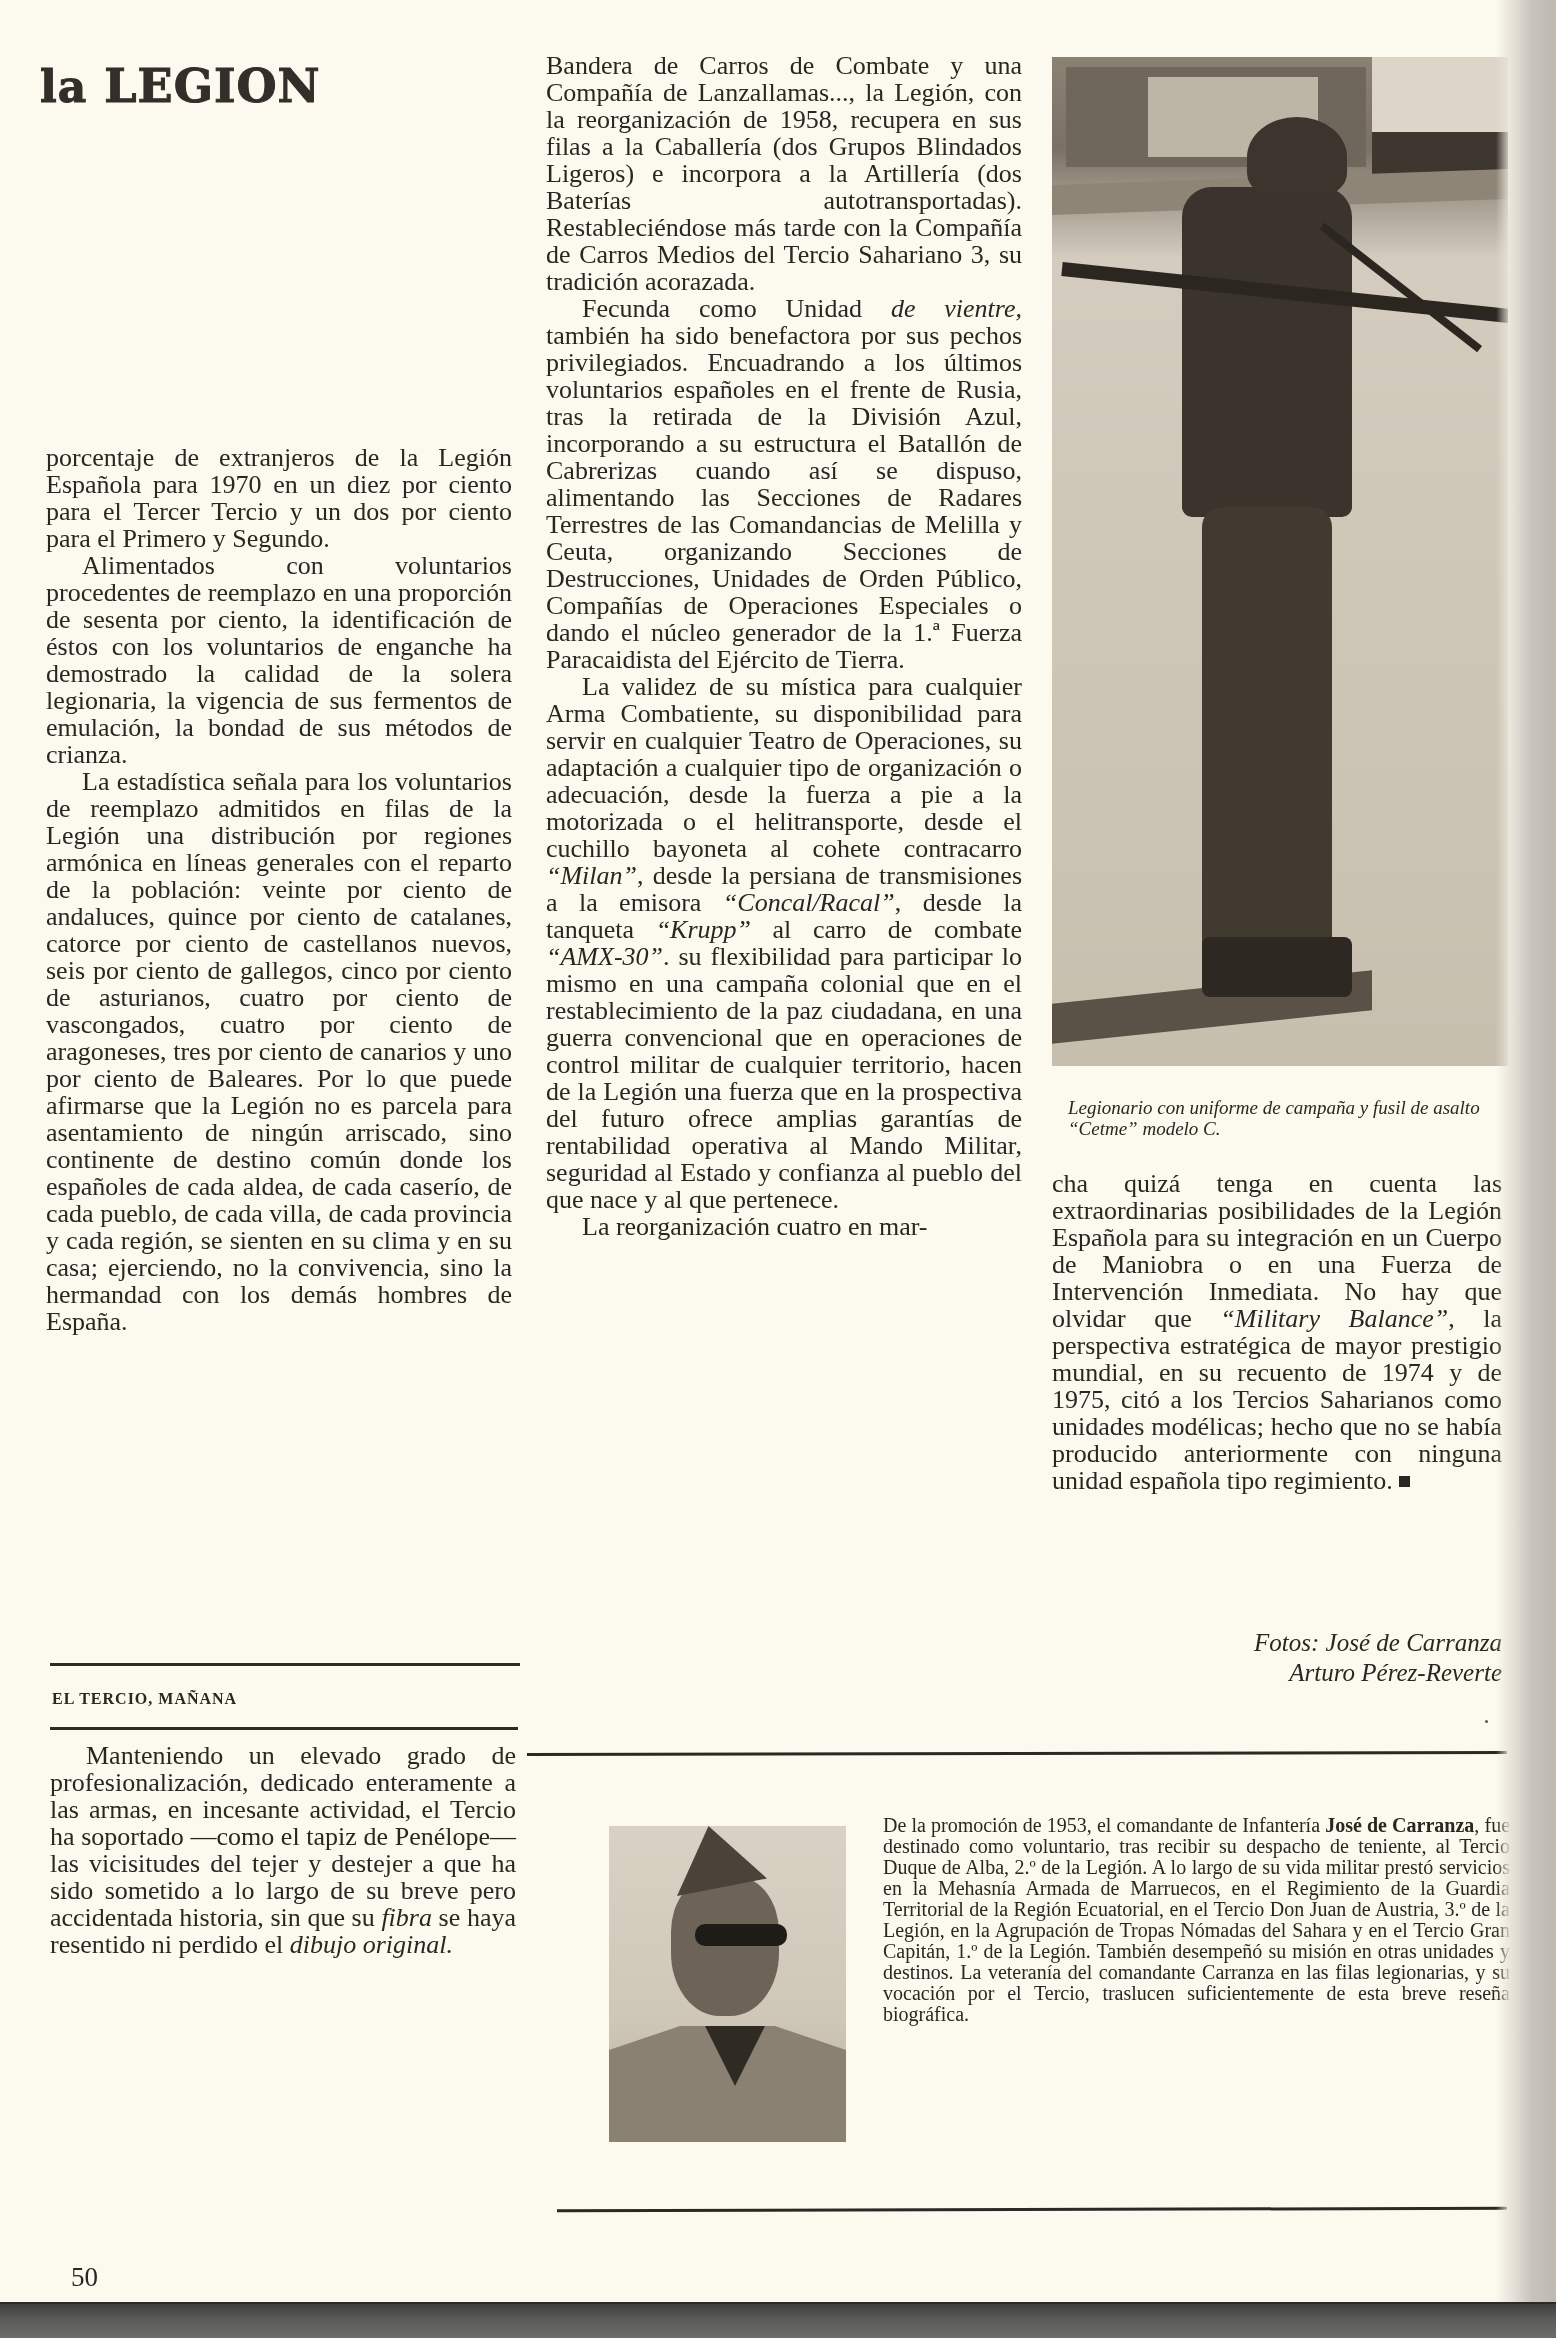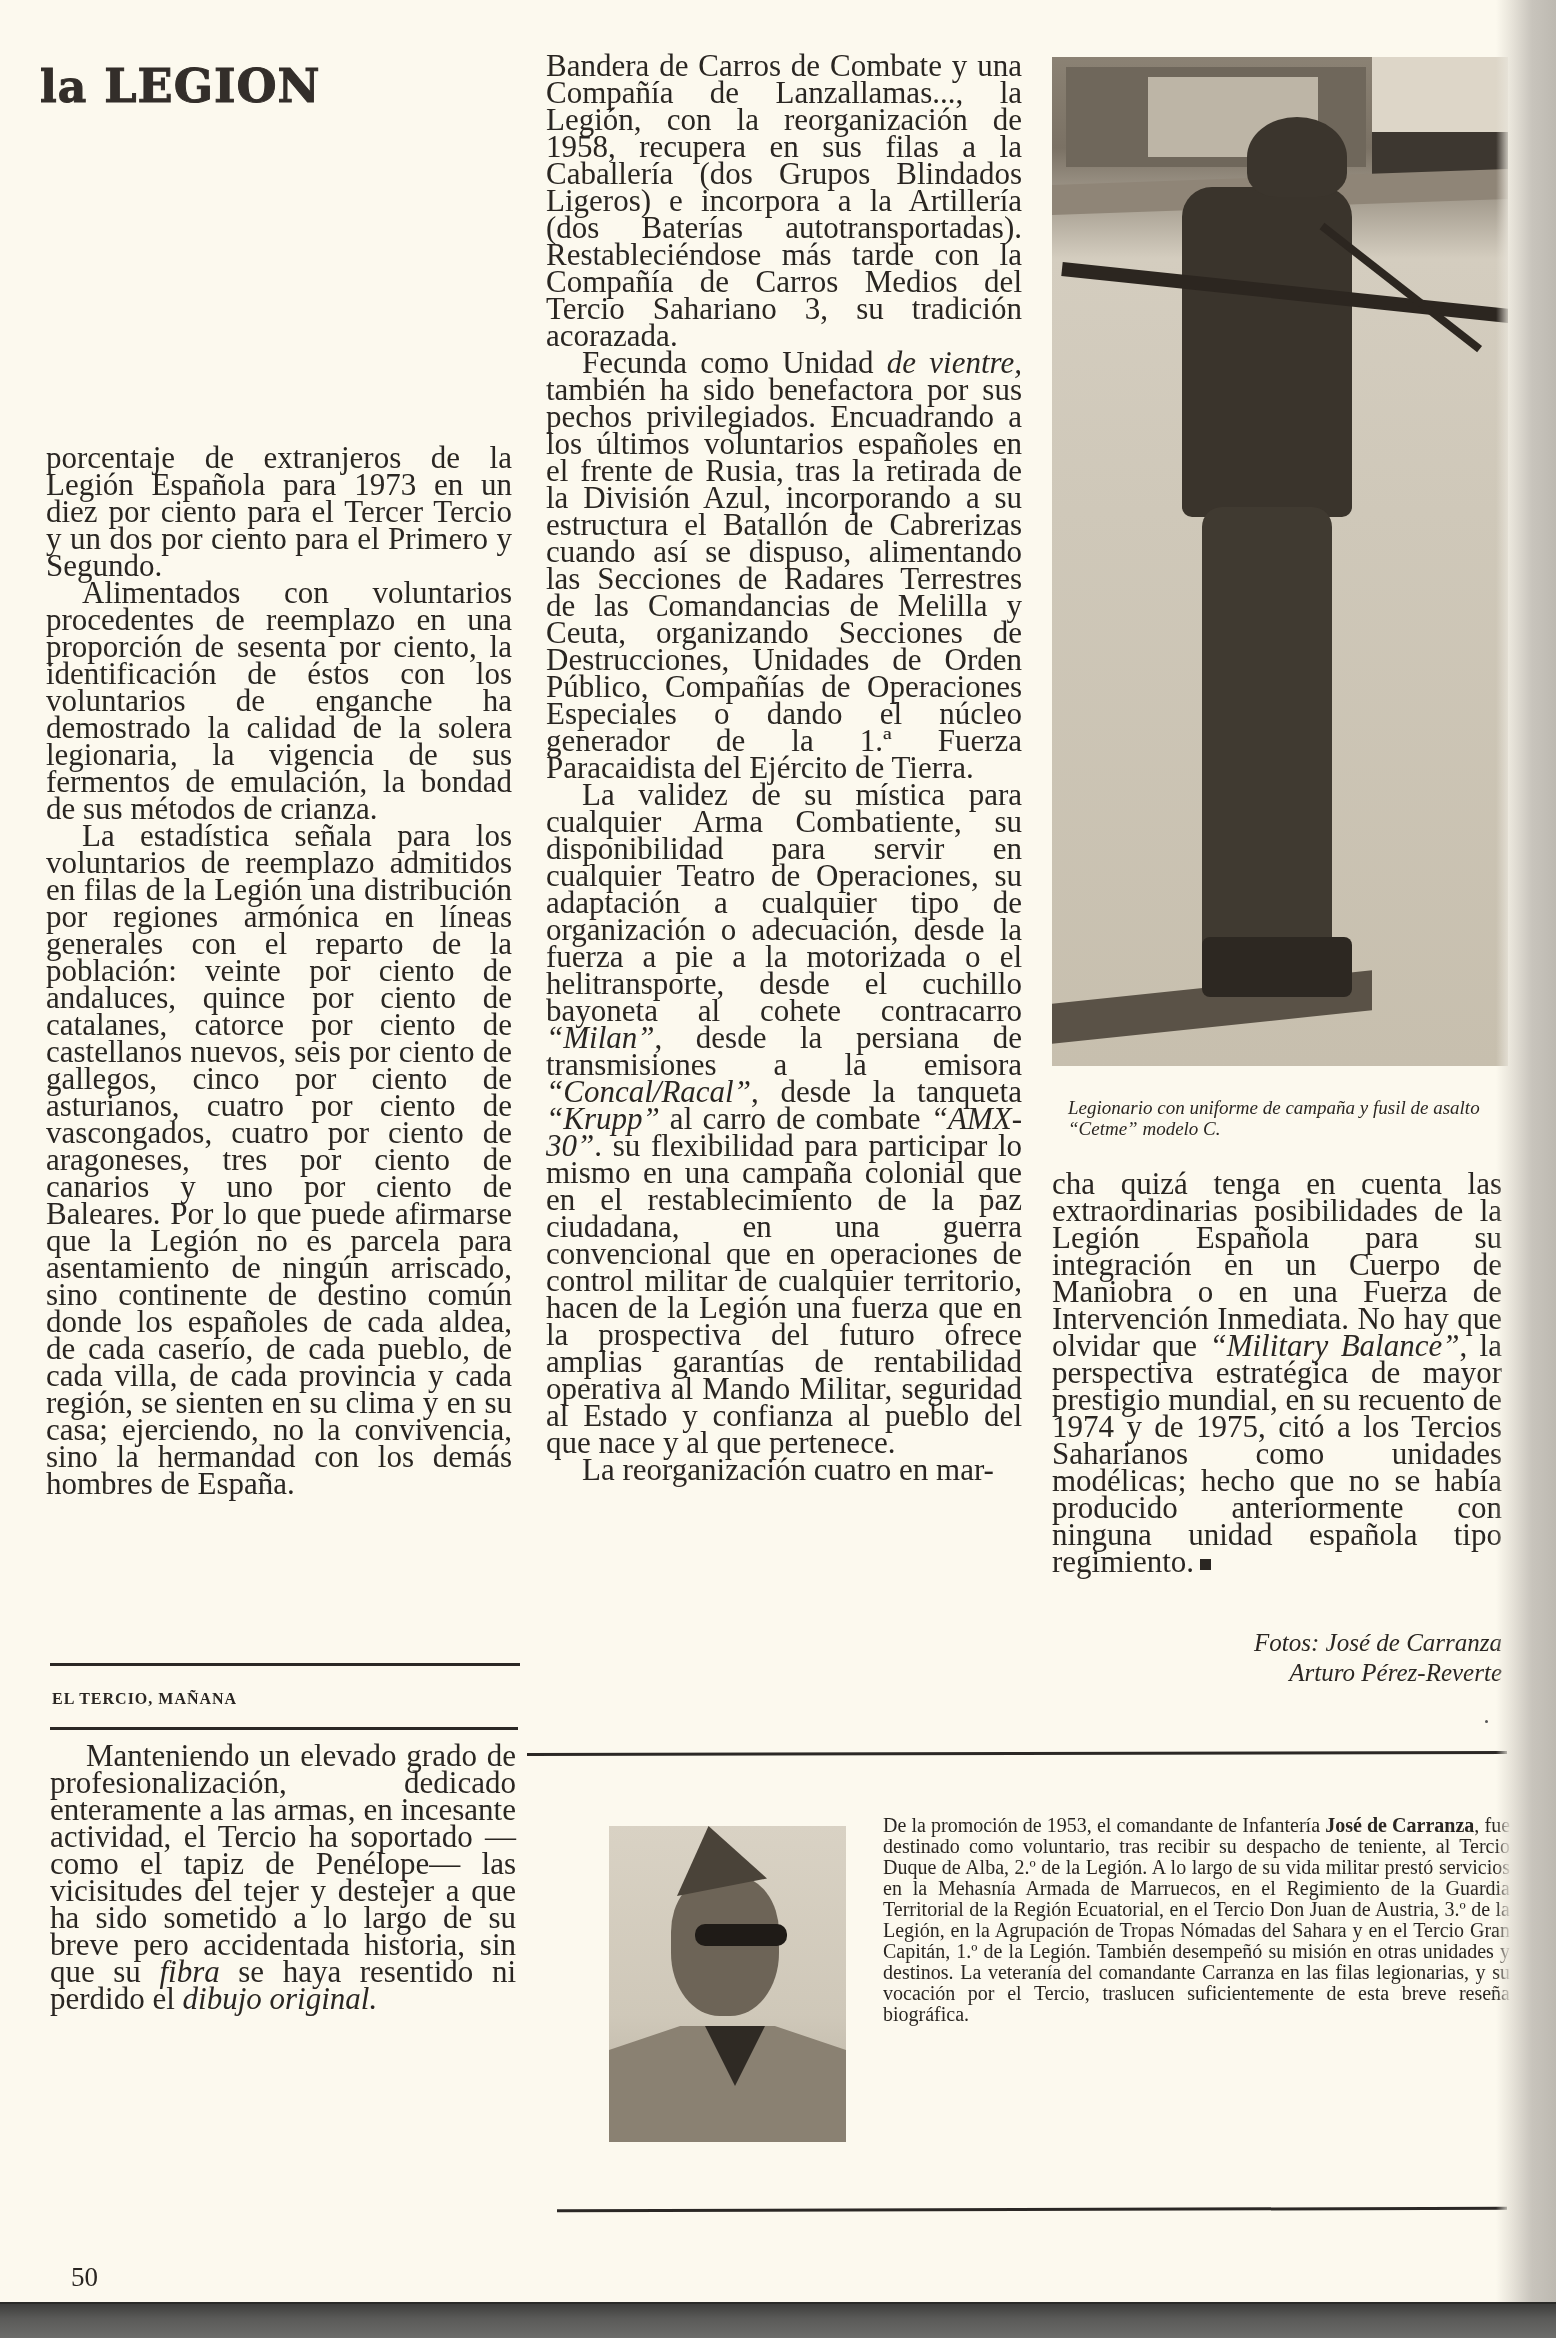"Bandera de Carros de Combate" .col { font-size: 31px -> 26px }
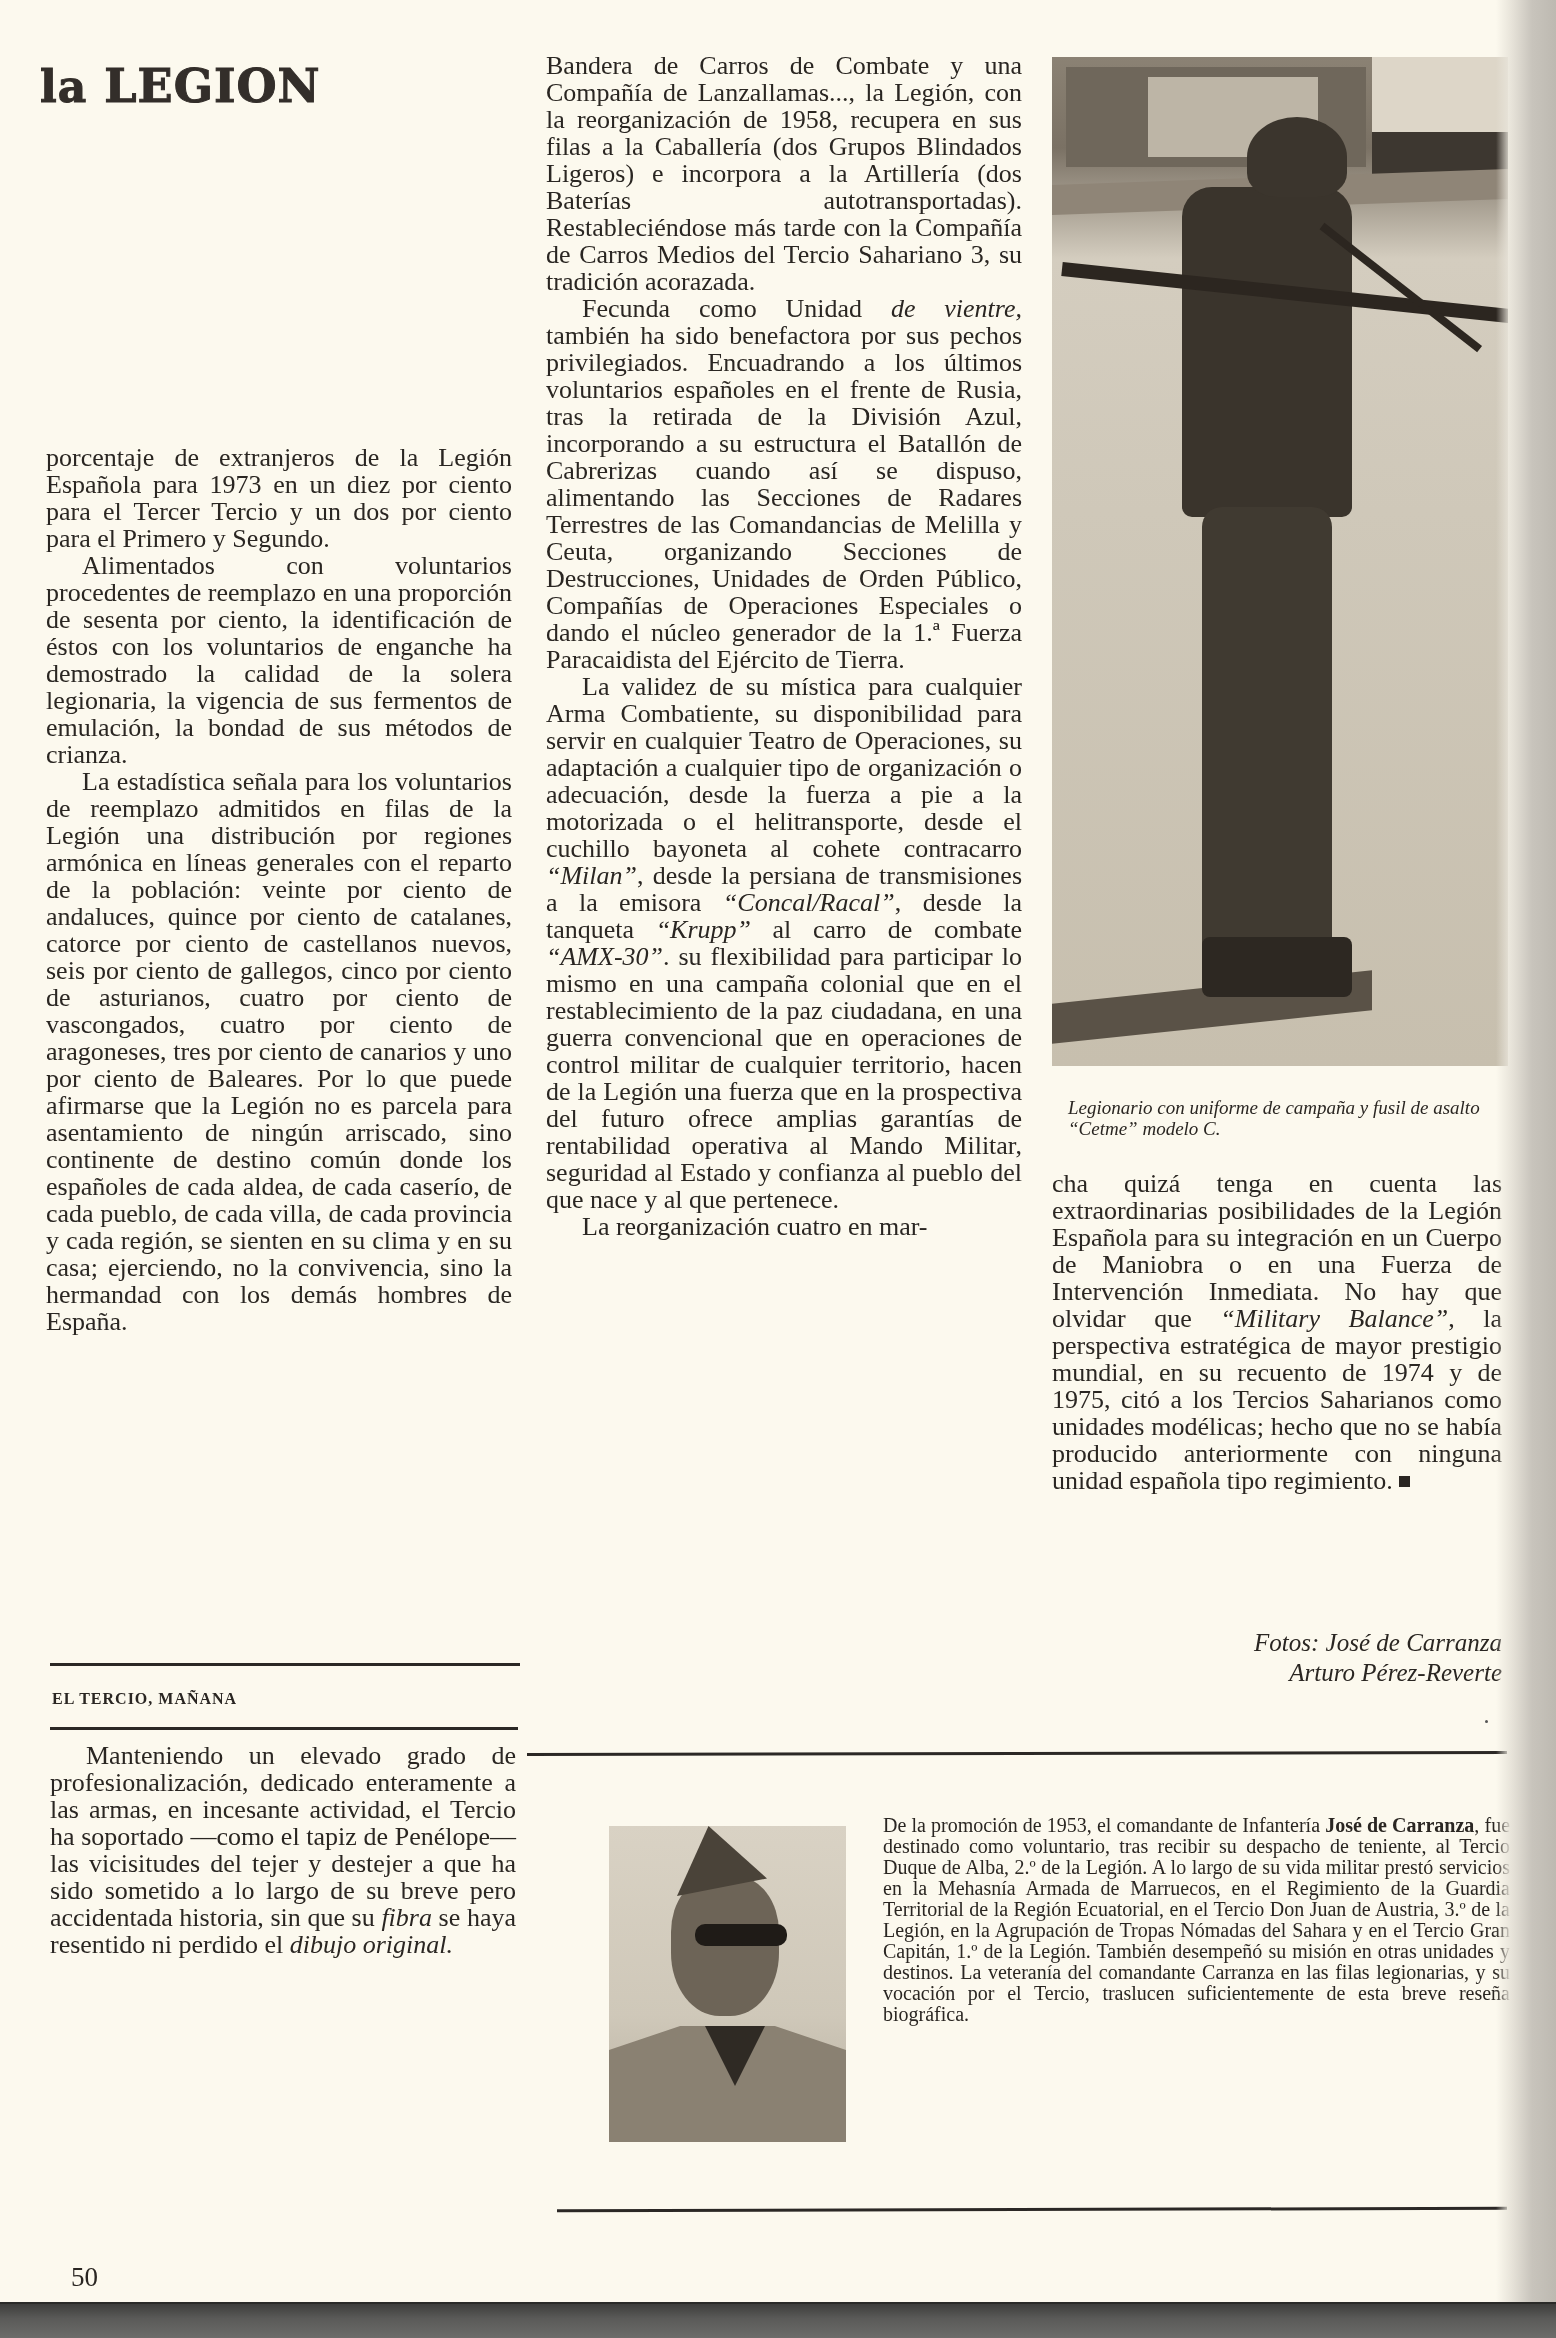"porcentaje de extranjeros de la" p { text: 1973 -> 1970 }
